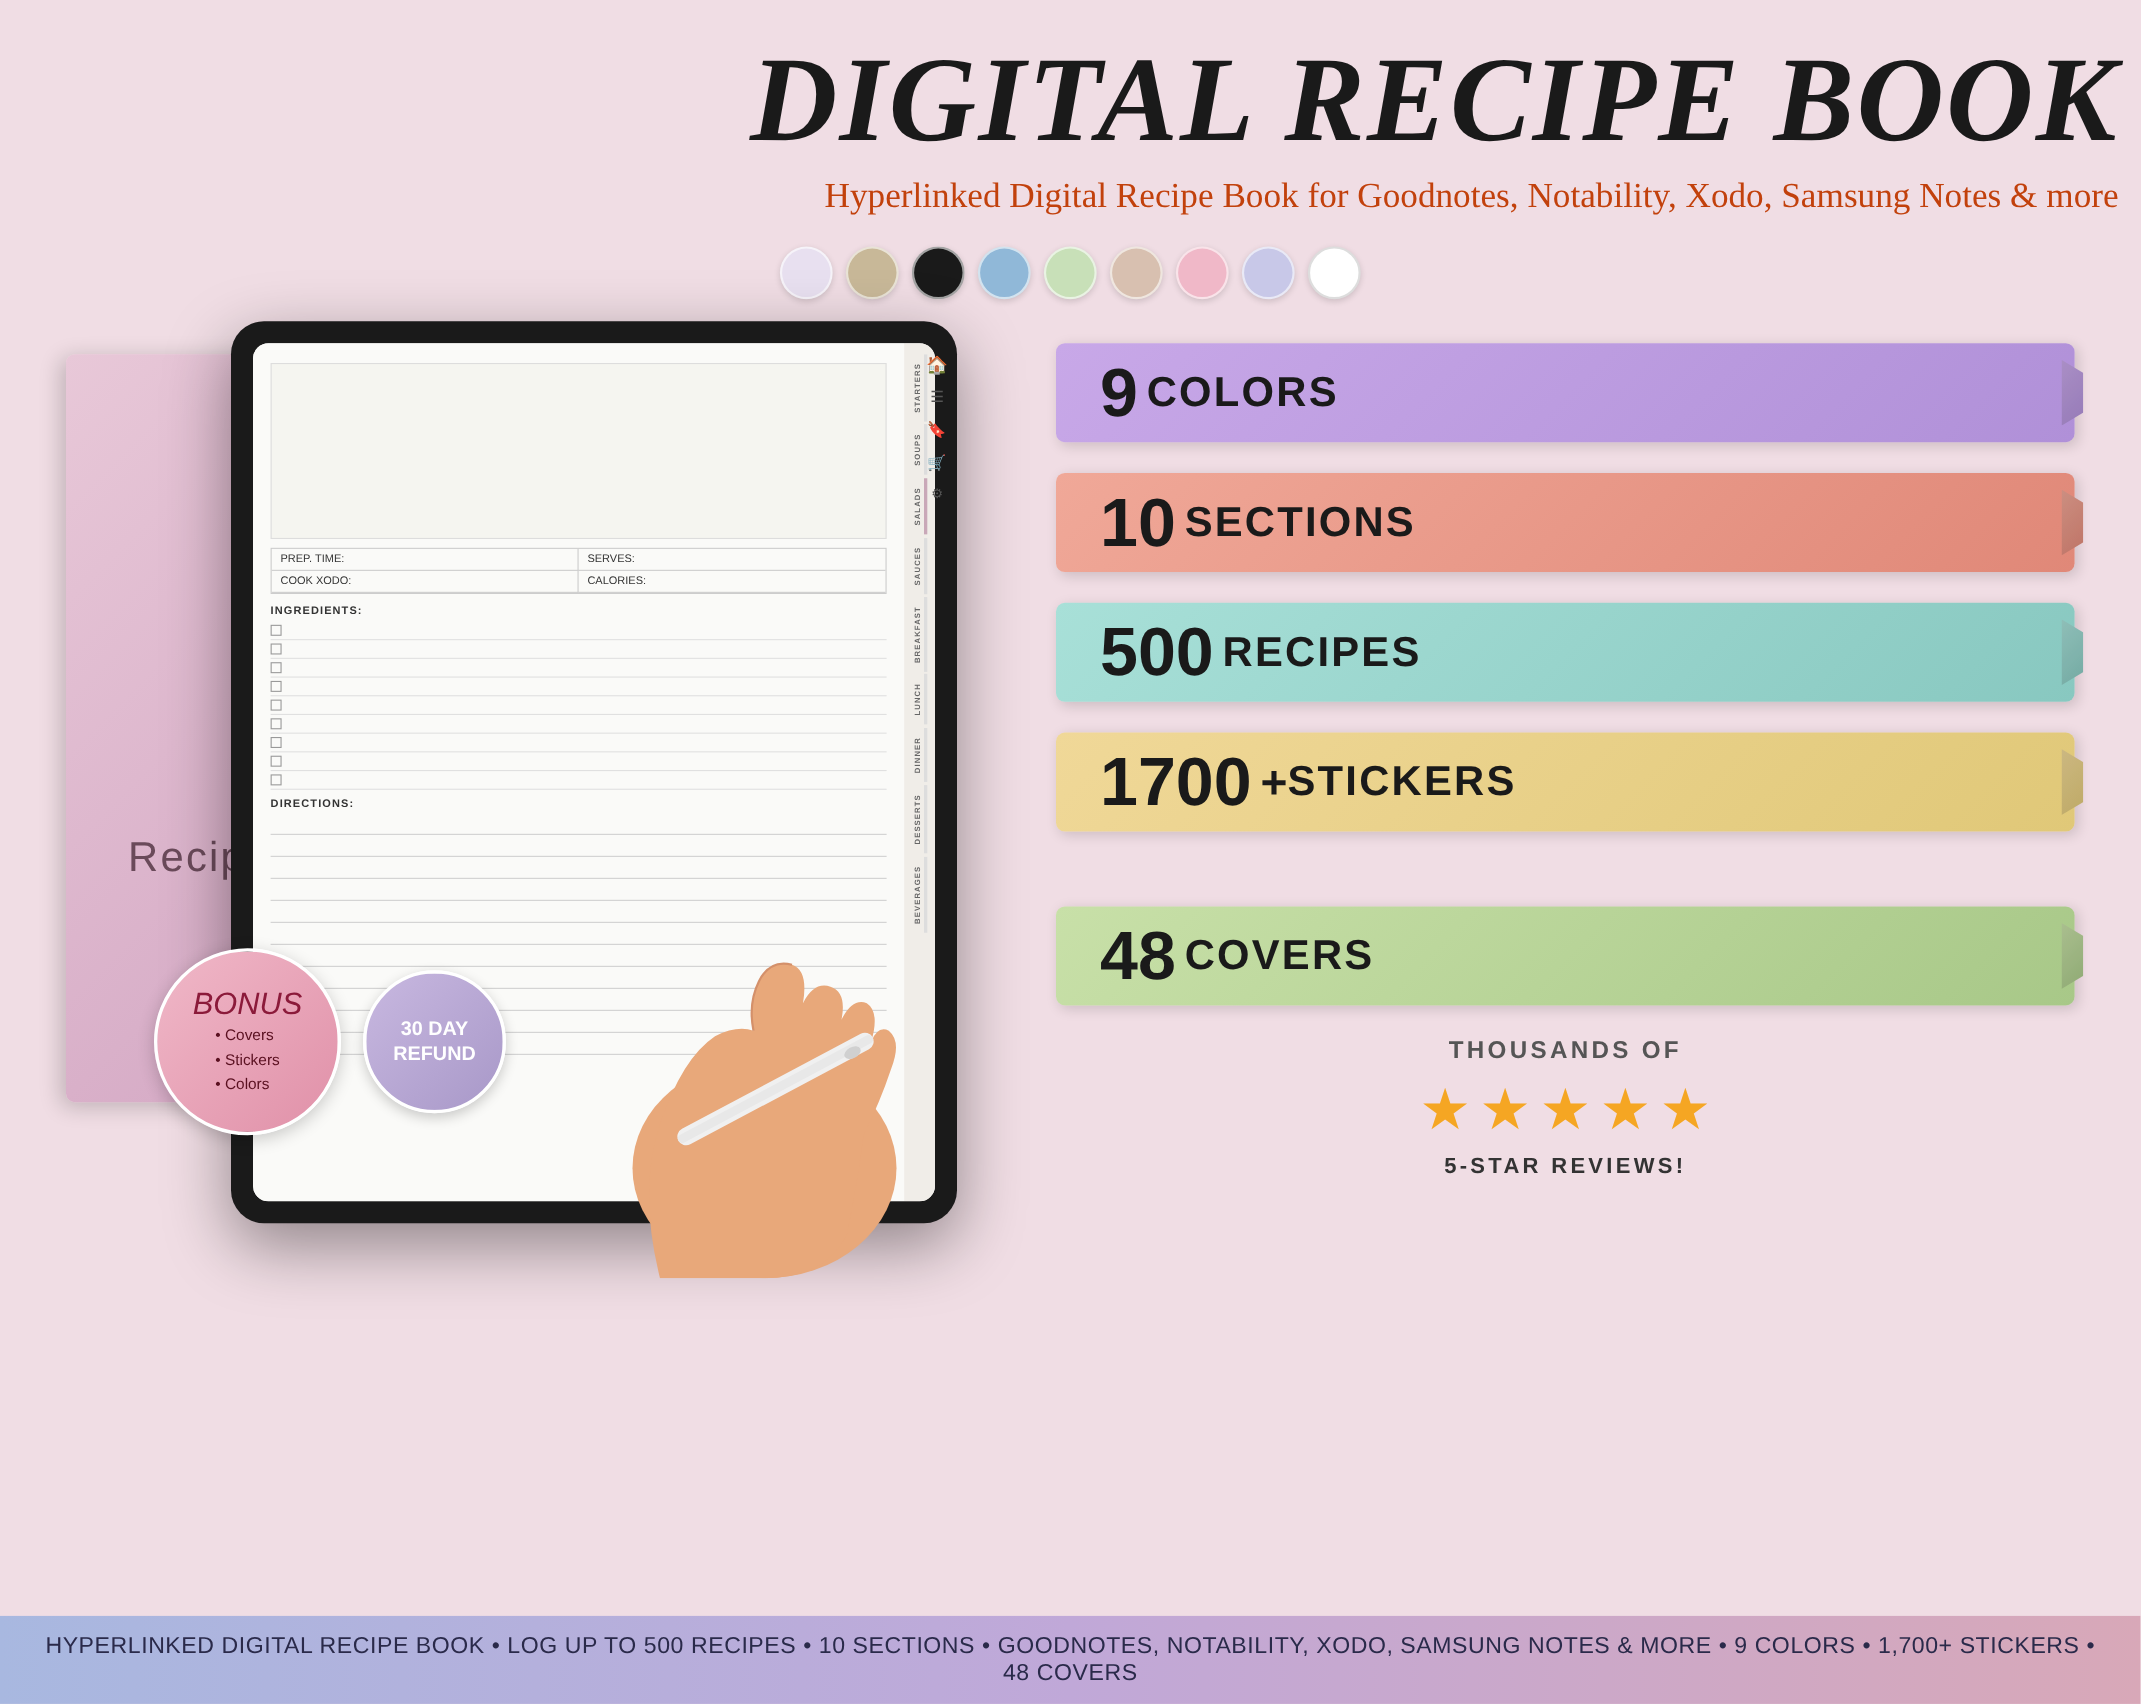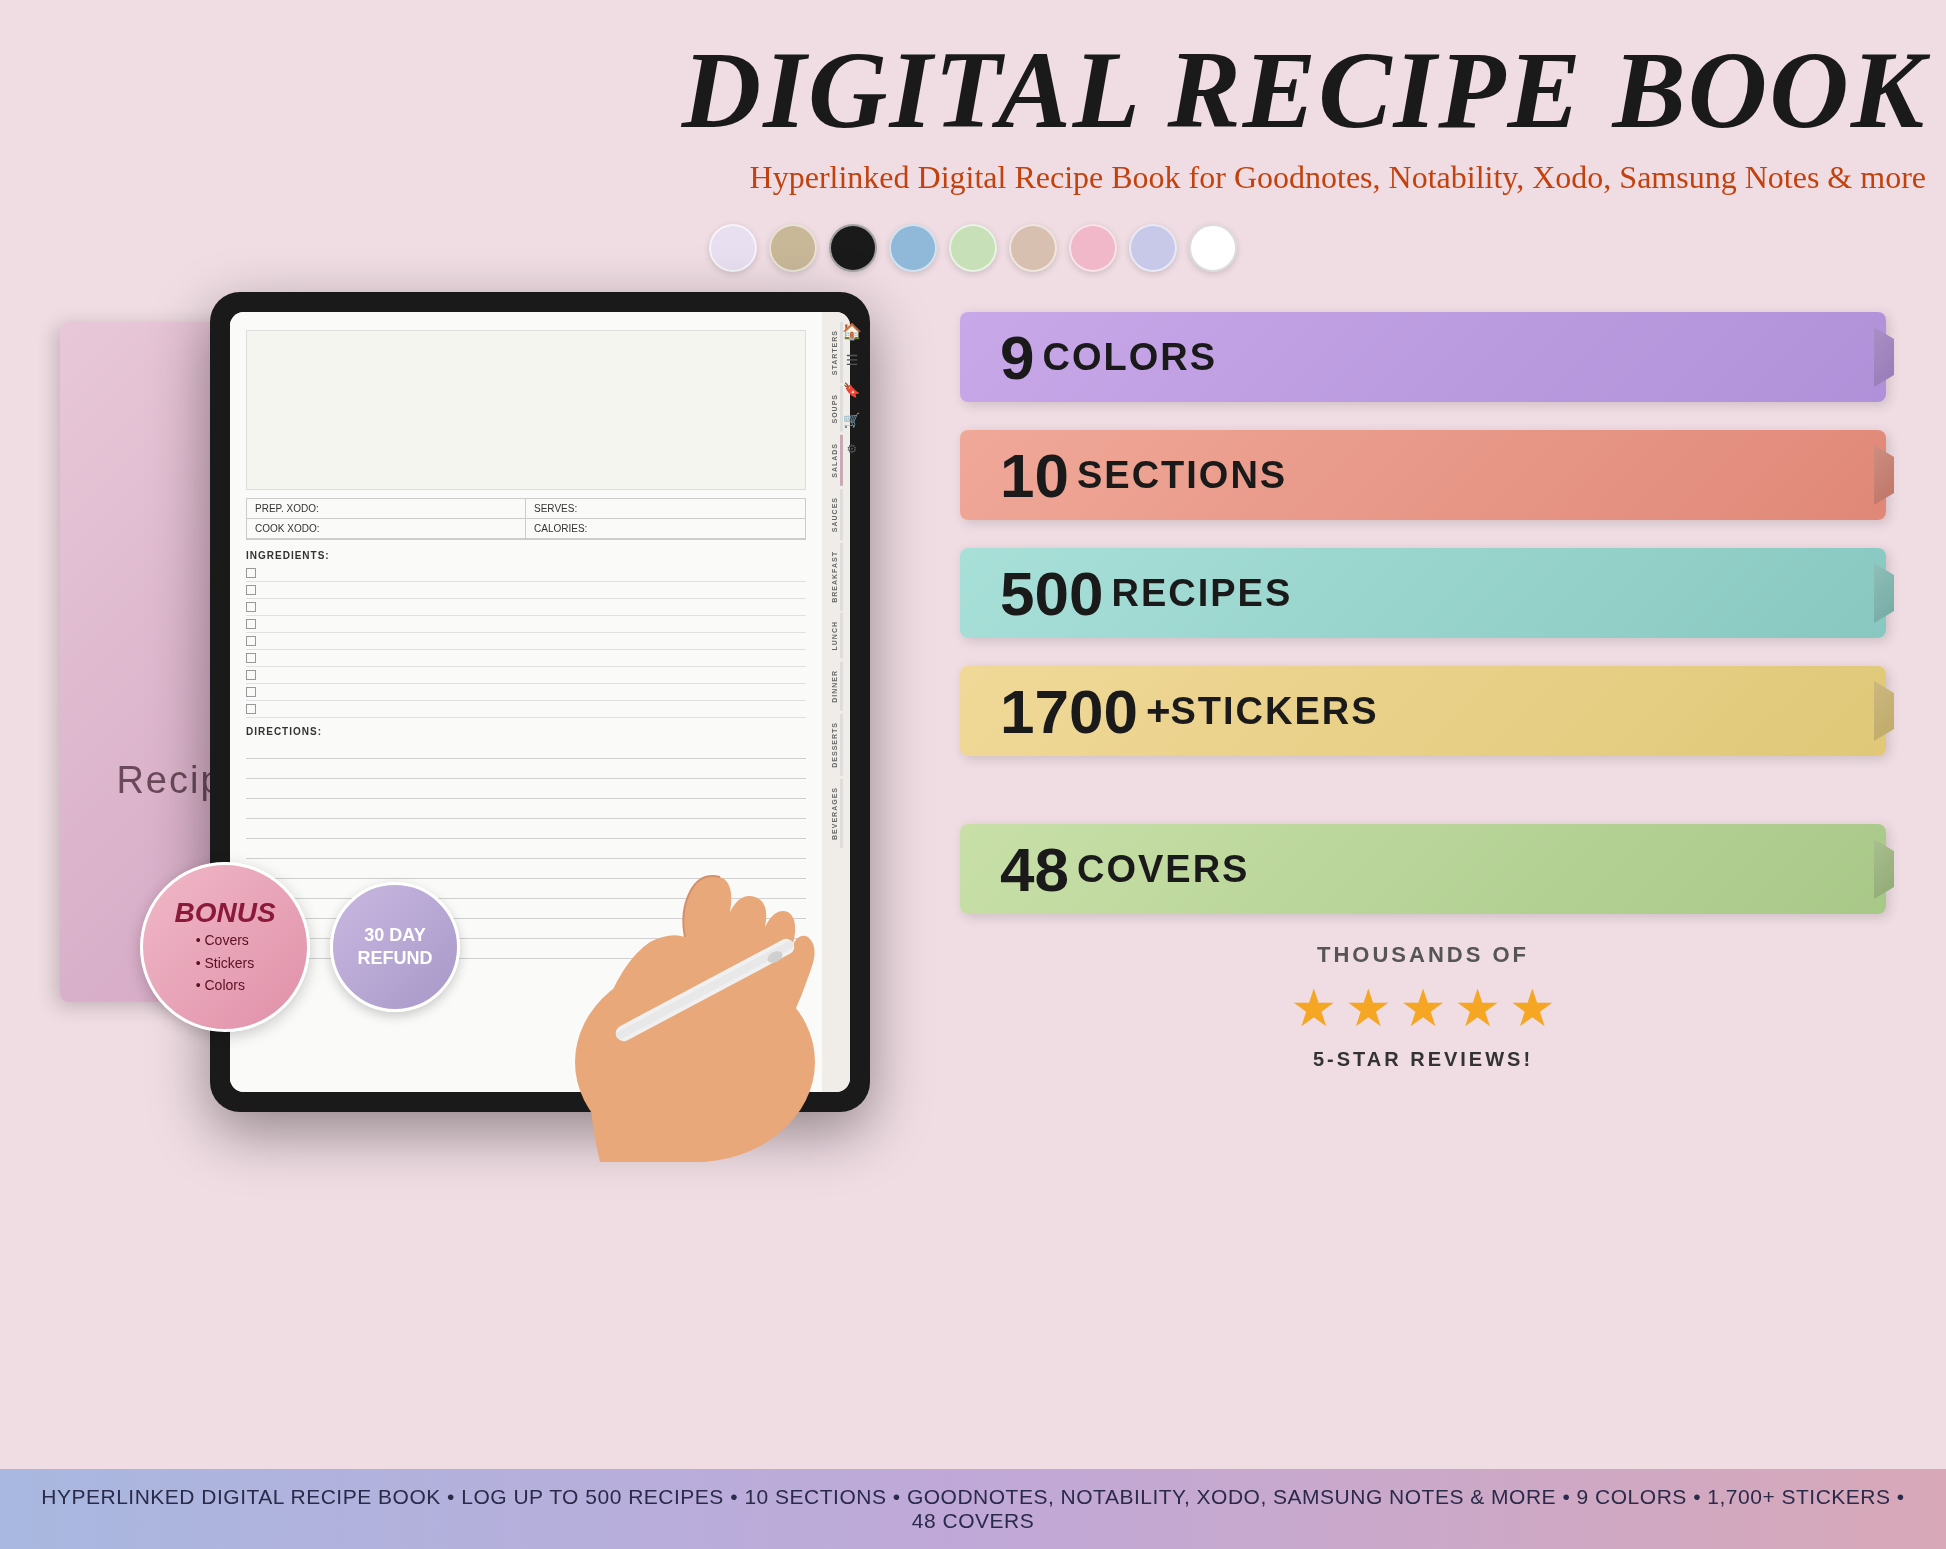"PREP. XODO:" div.recipe-info-cell { text: XODO -> TIME }
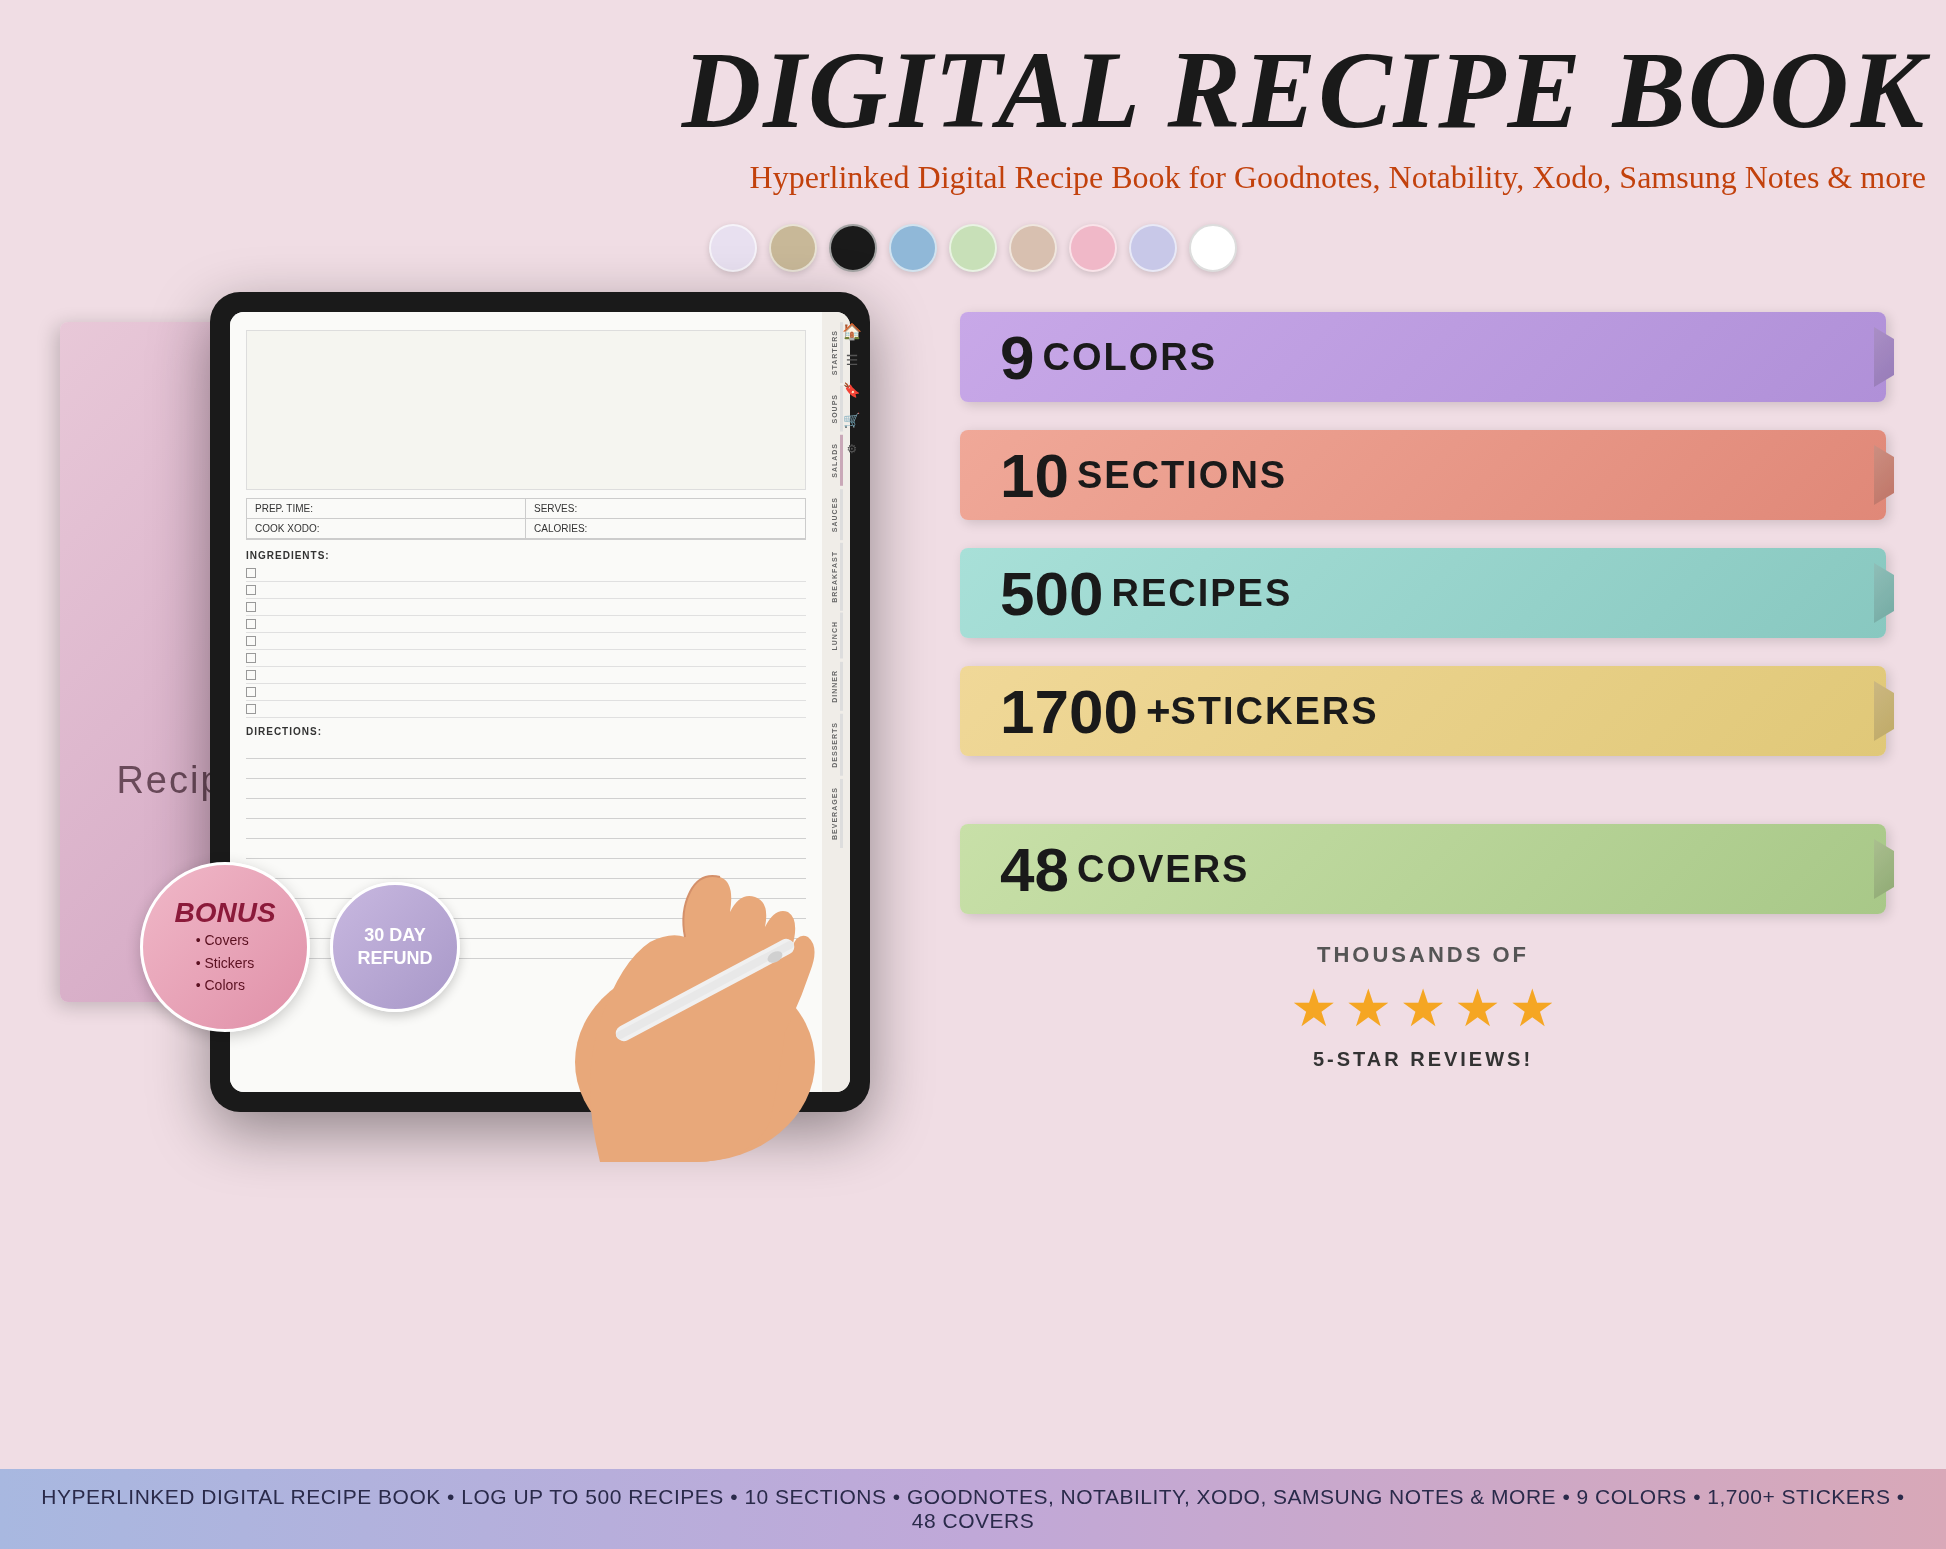"BONUS" .bonus-title { font-weight: 700 -> 400 }
